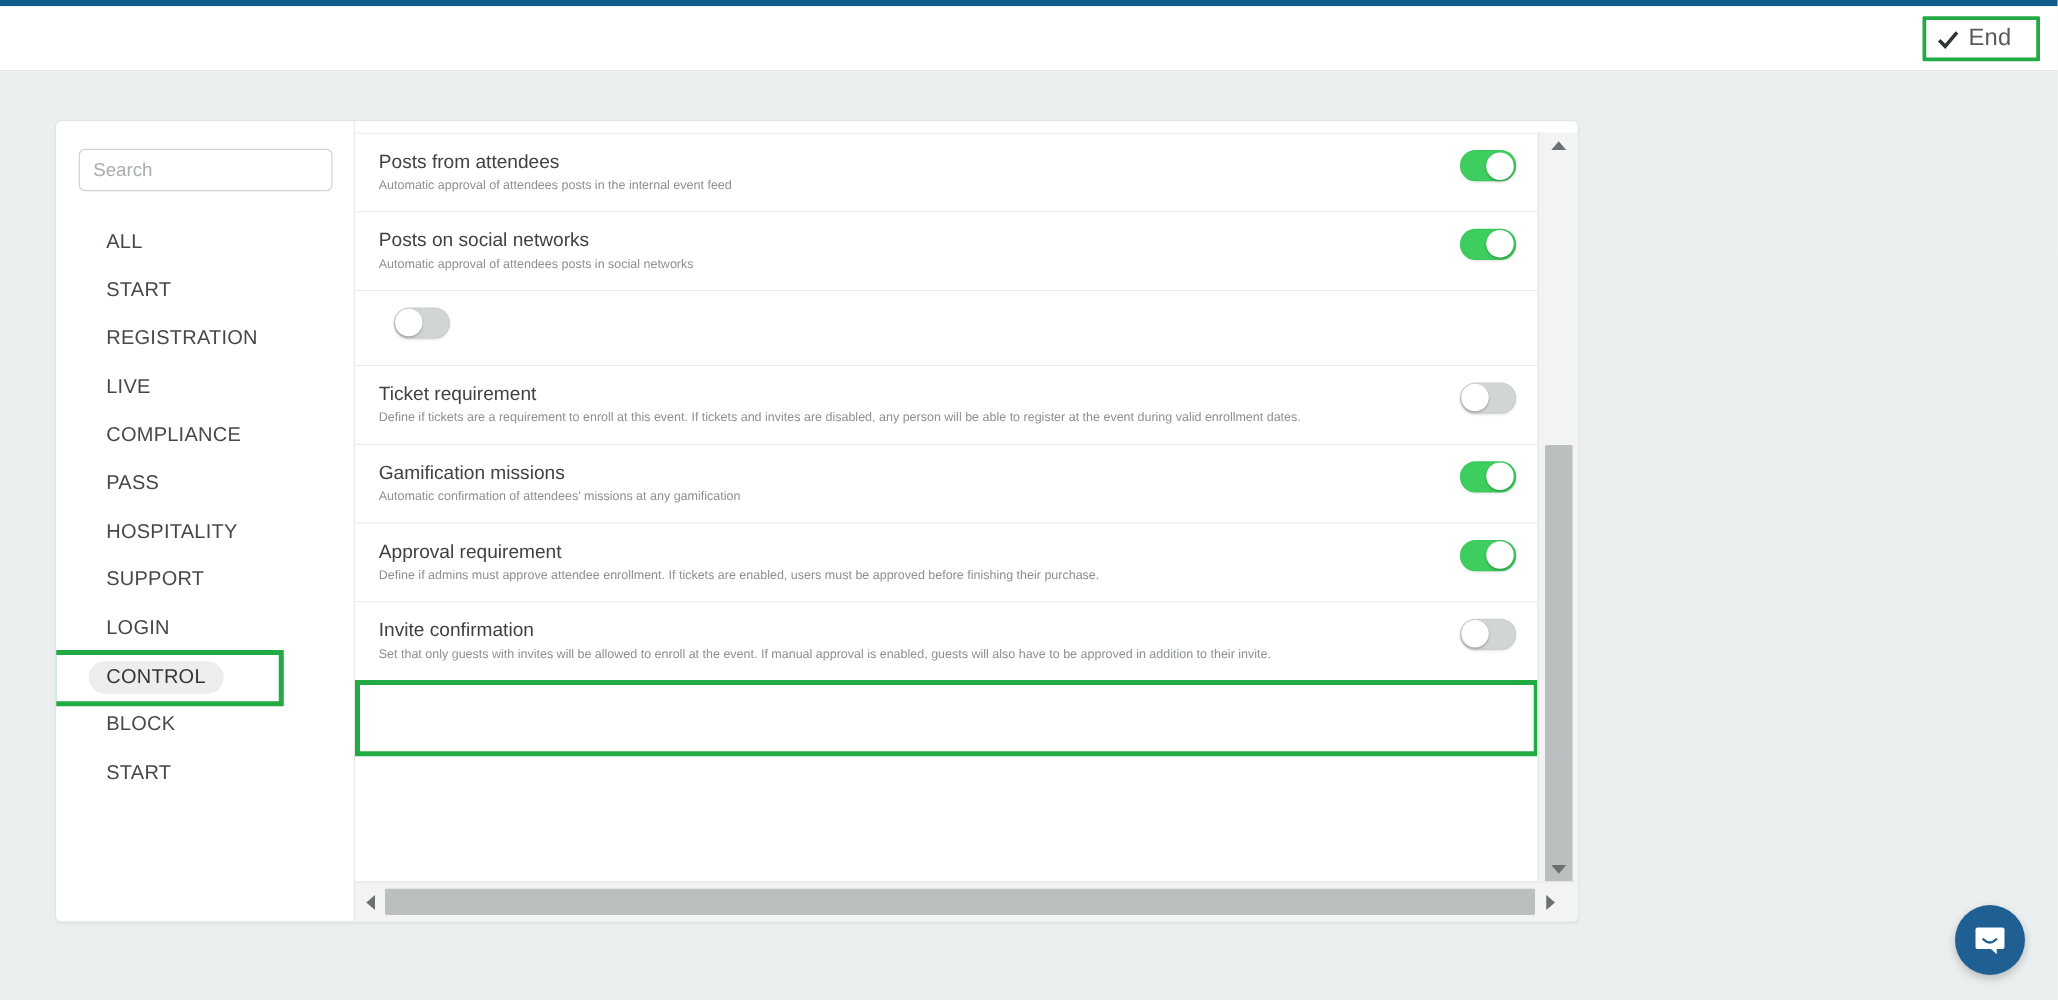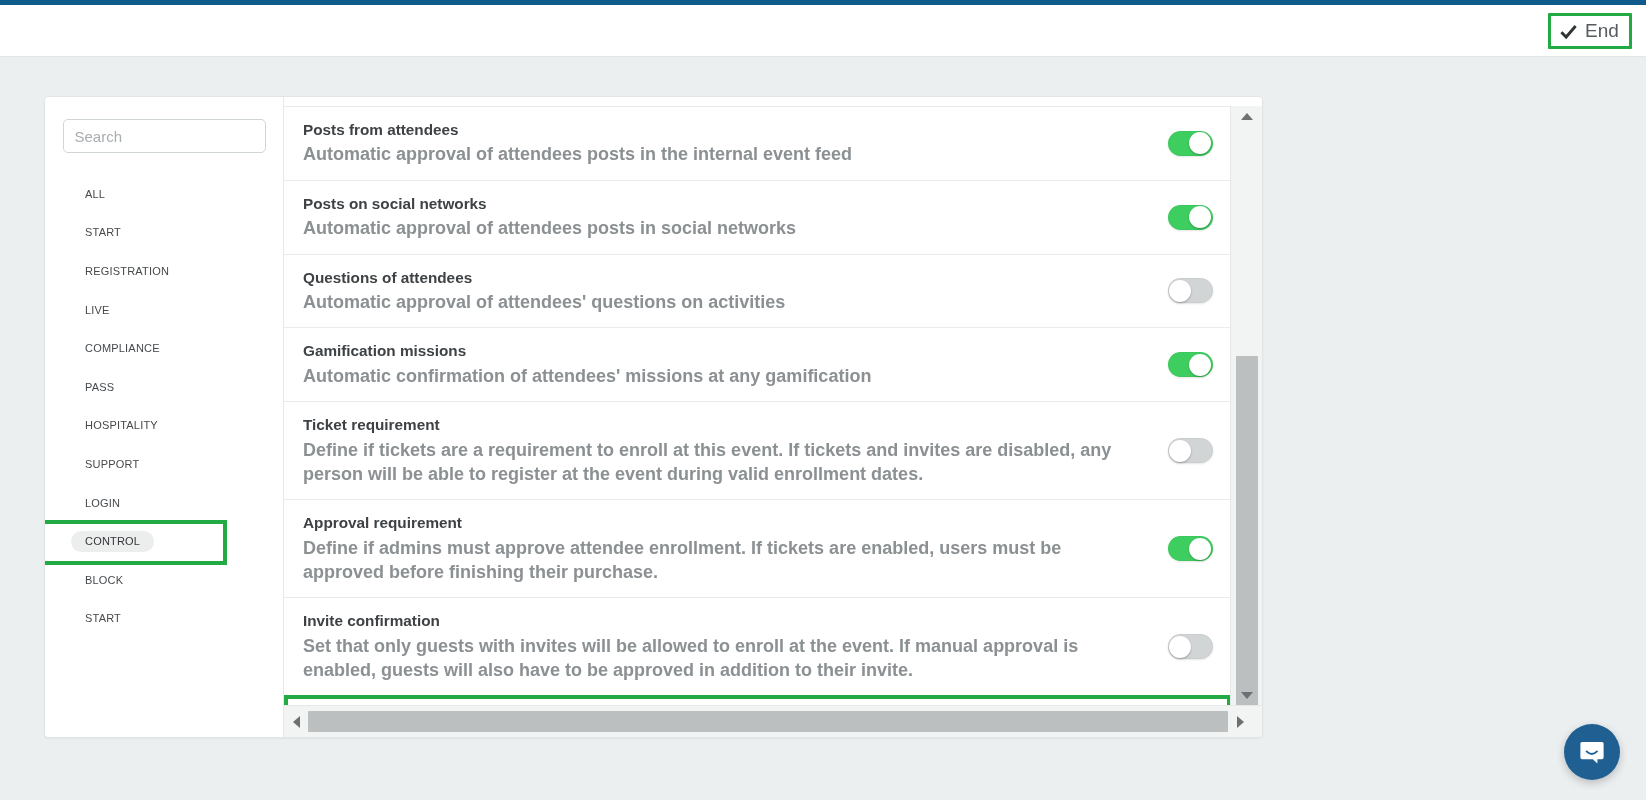"End" #end-wrap { padding: 4px 10px 4px 8px -> 4px 20px 4px 8px }
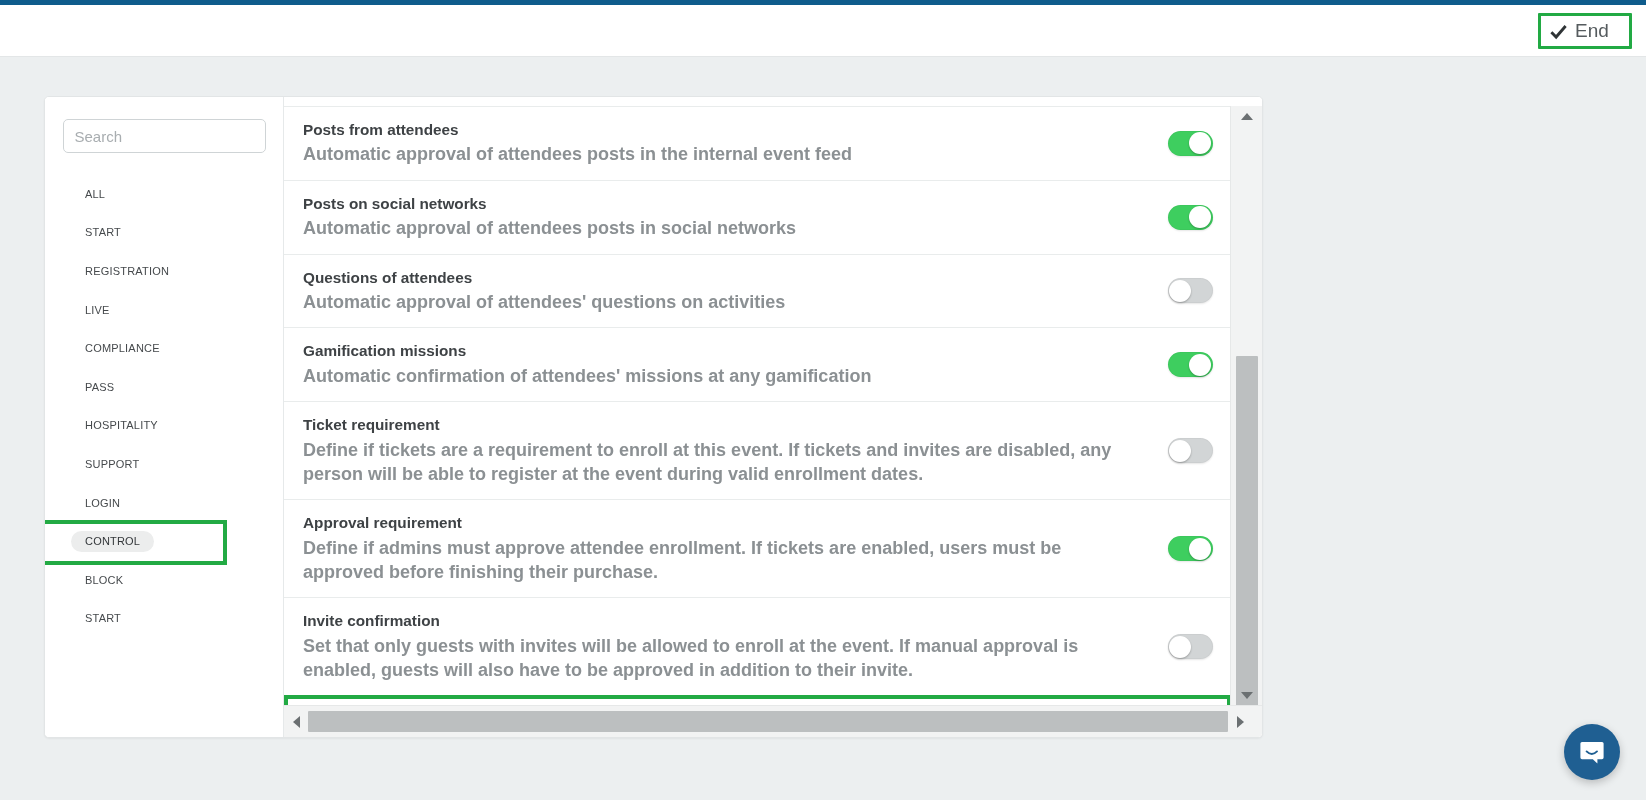"Posts from attendees" .srow { align-items: center -> flex-start; font-weight: bold -> none }
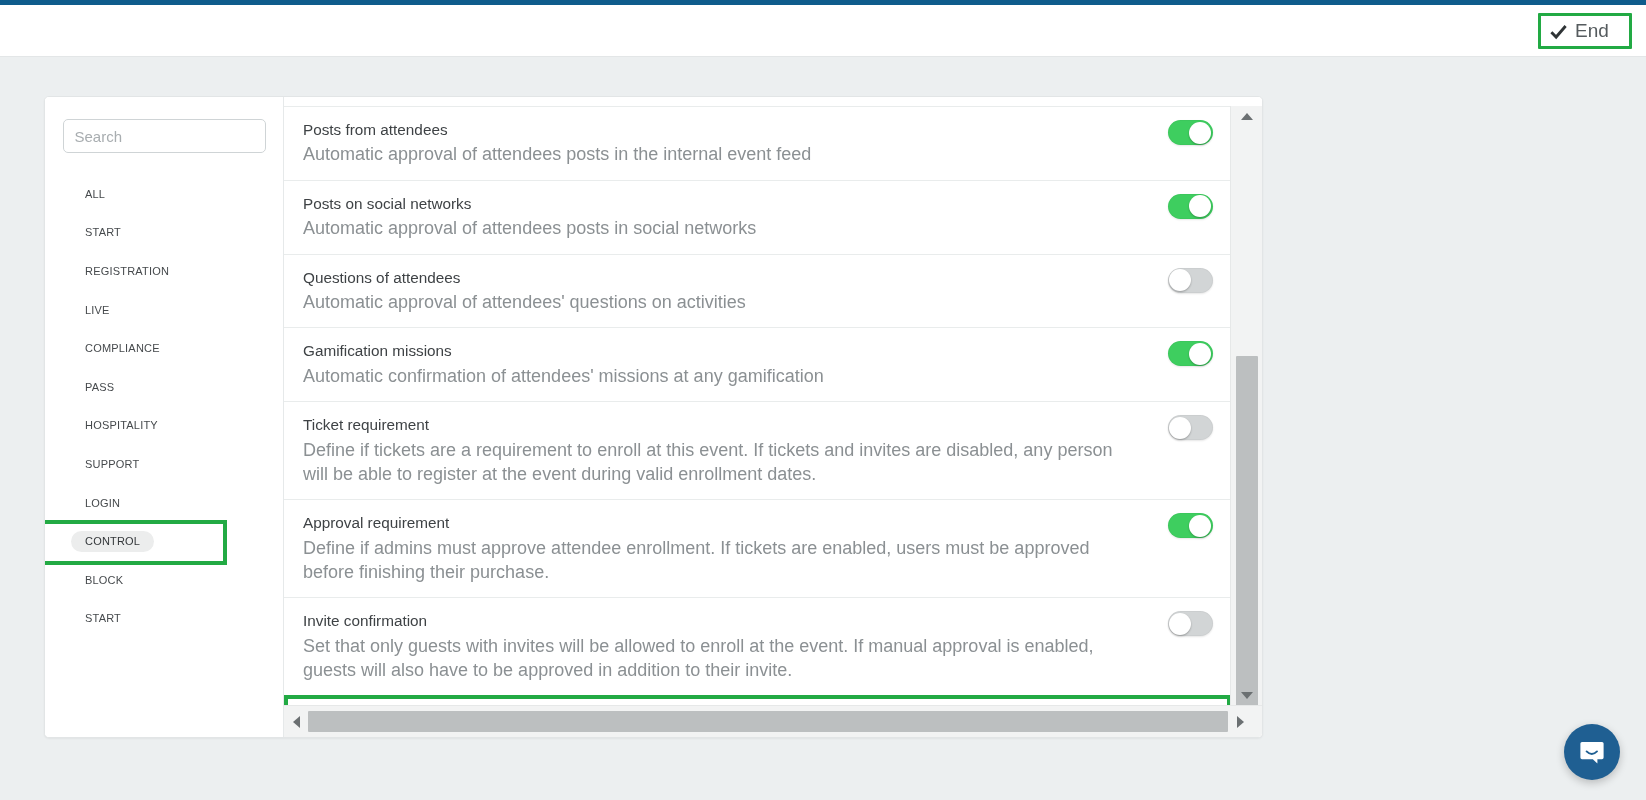"Automatic approval of attendees posts" .sdesc { font-size: 18px -> 10px }
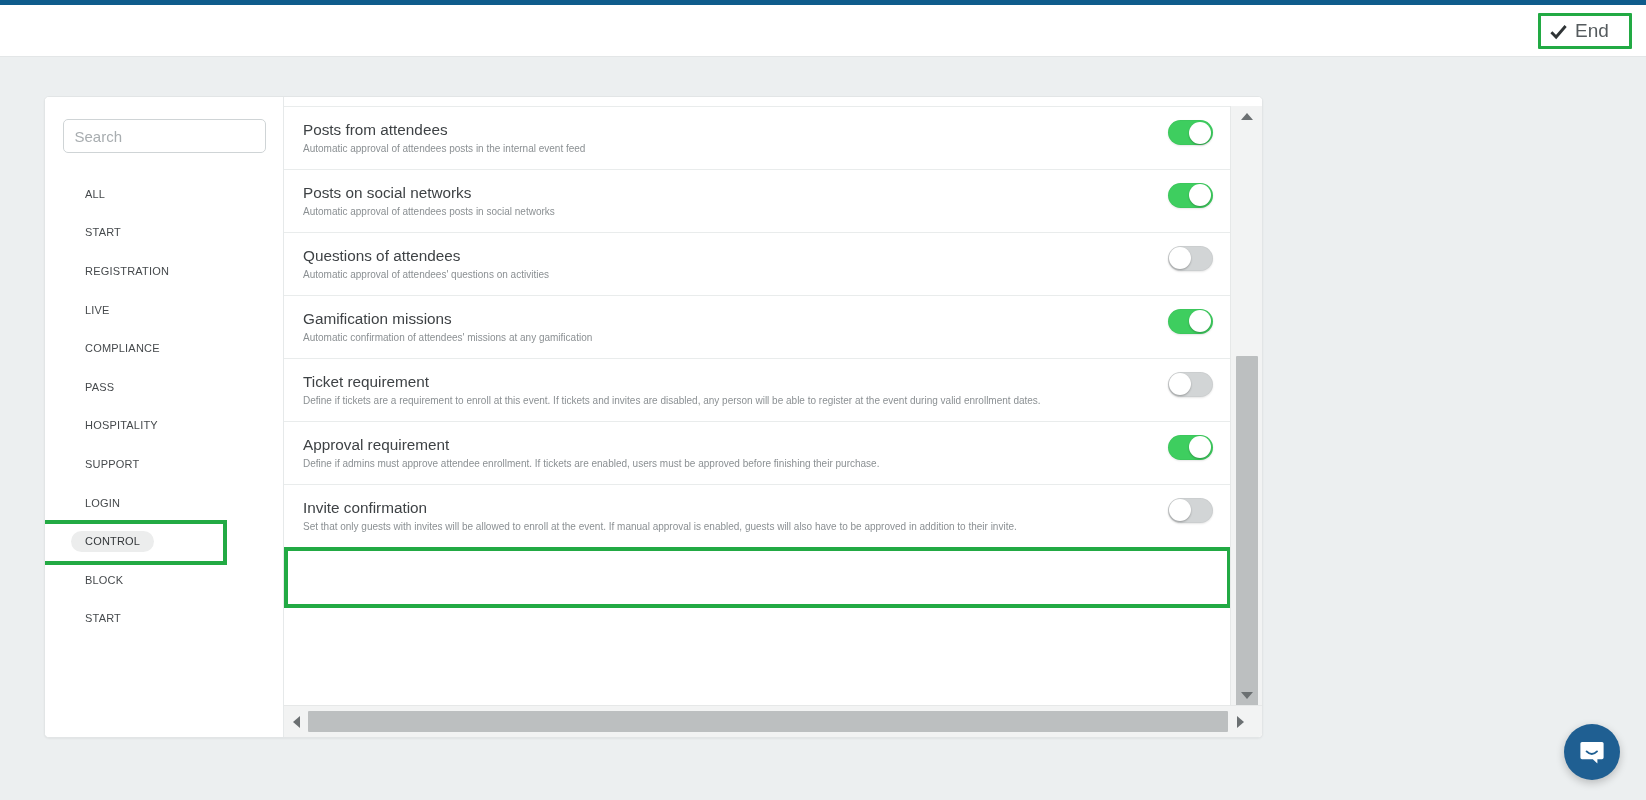"ALL" .nav-label { font-size: 11px -> 16px }
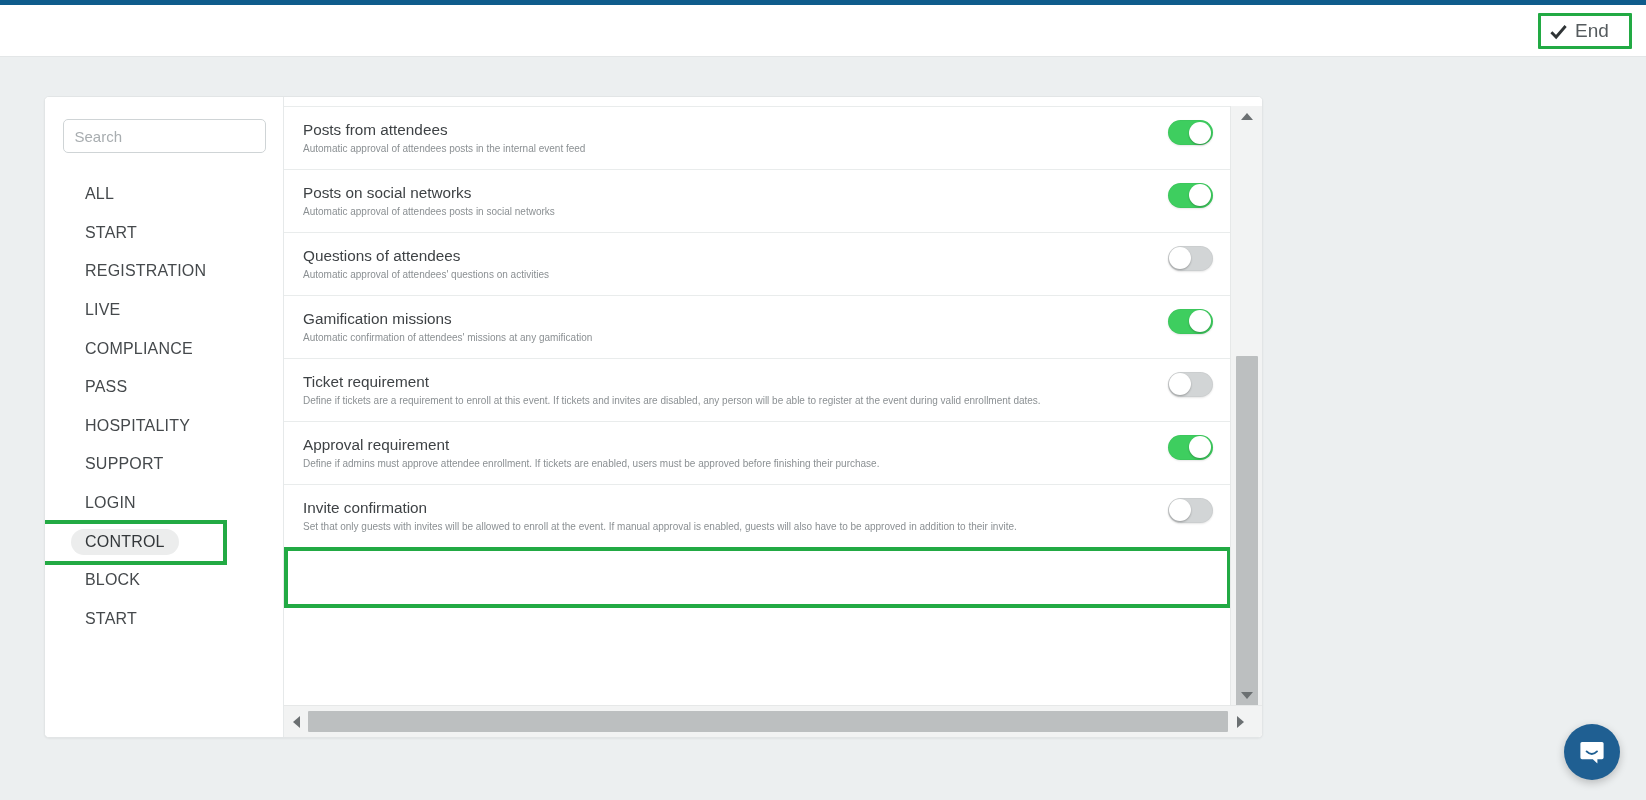"Questions of attendees" div.stext { html: <div> <div>Questions of attendees</div> <div>Automatic approval of attendees' questions on activities</div> </div> -> none }
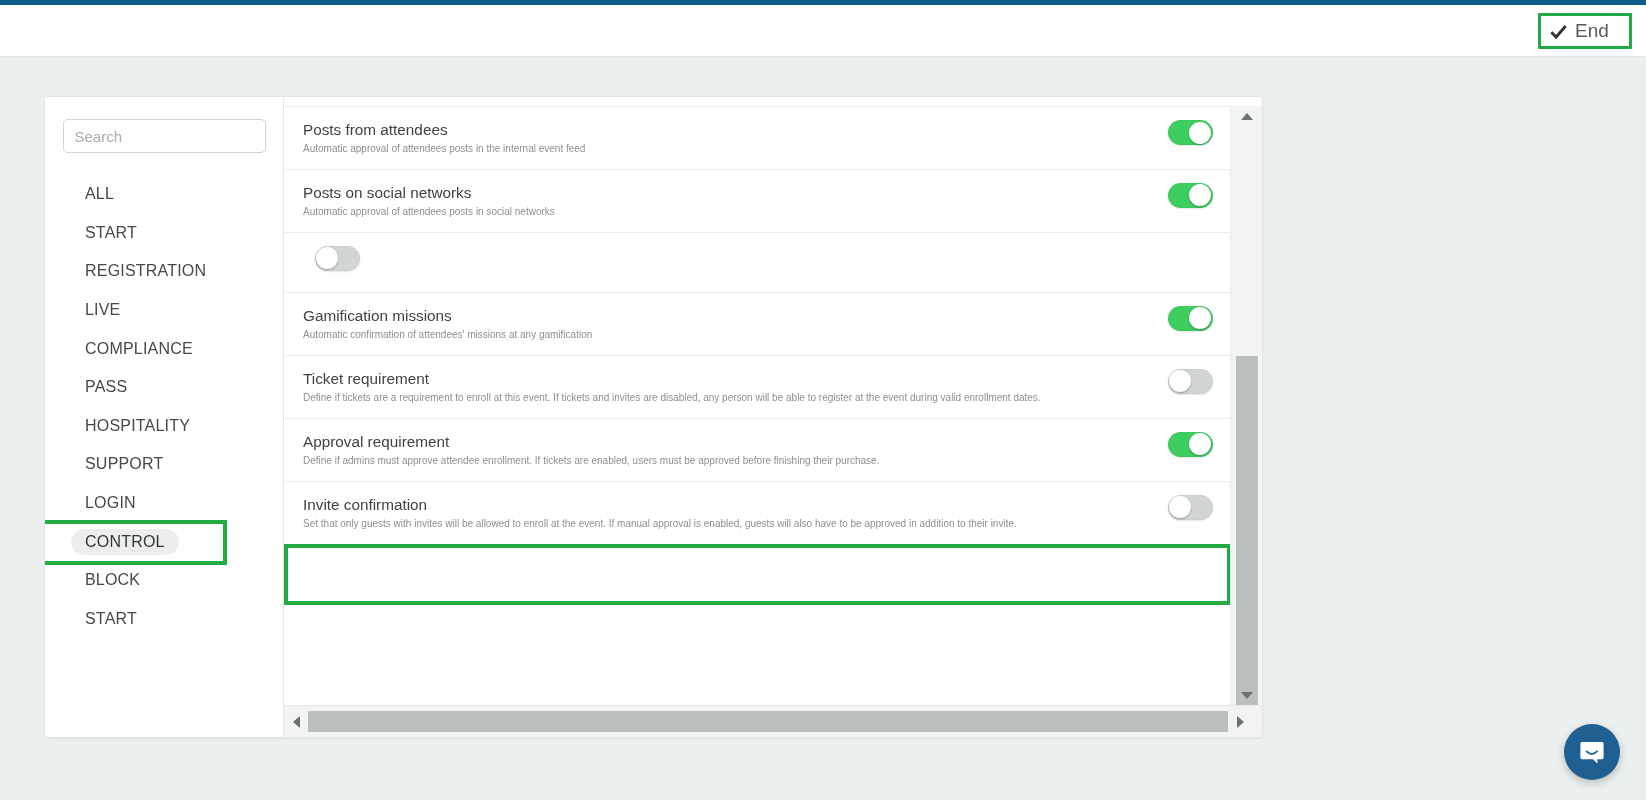"Gamification missions" div.srow { order: before "Ticket requirement" -> after "Ticket requirement" }
